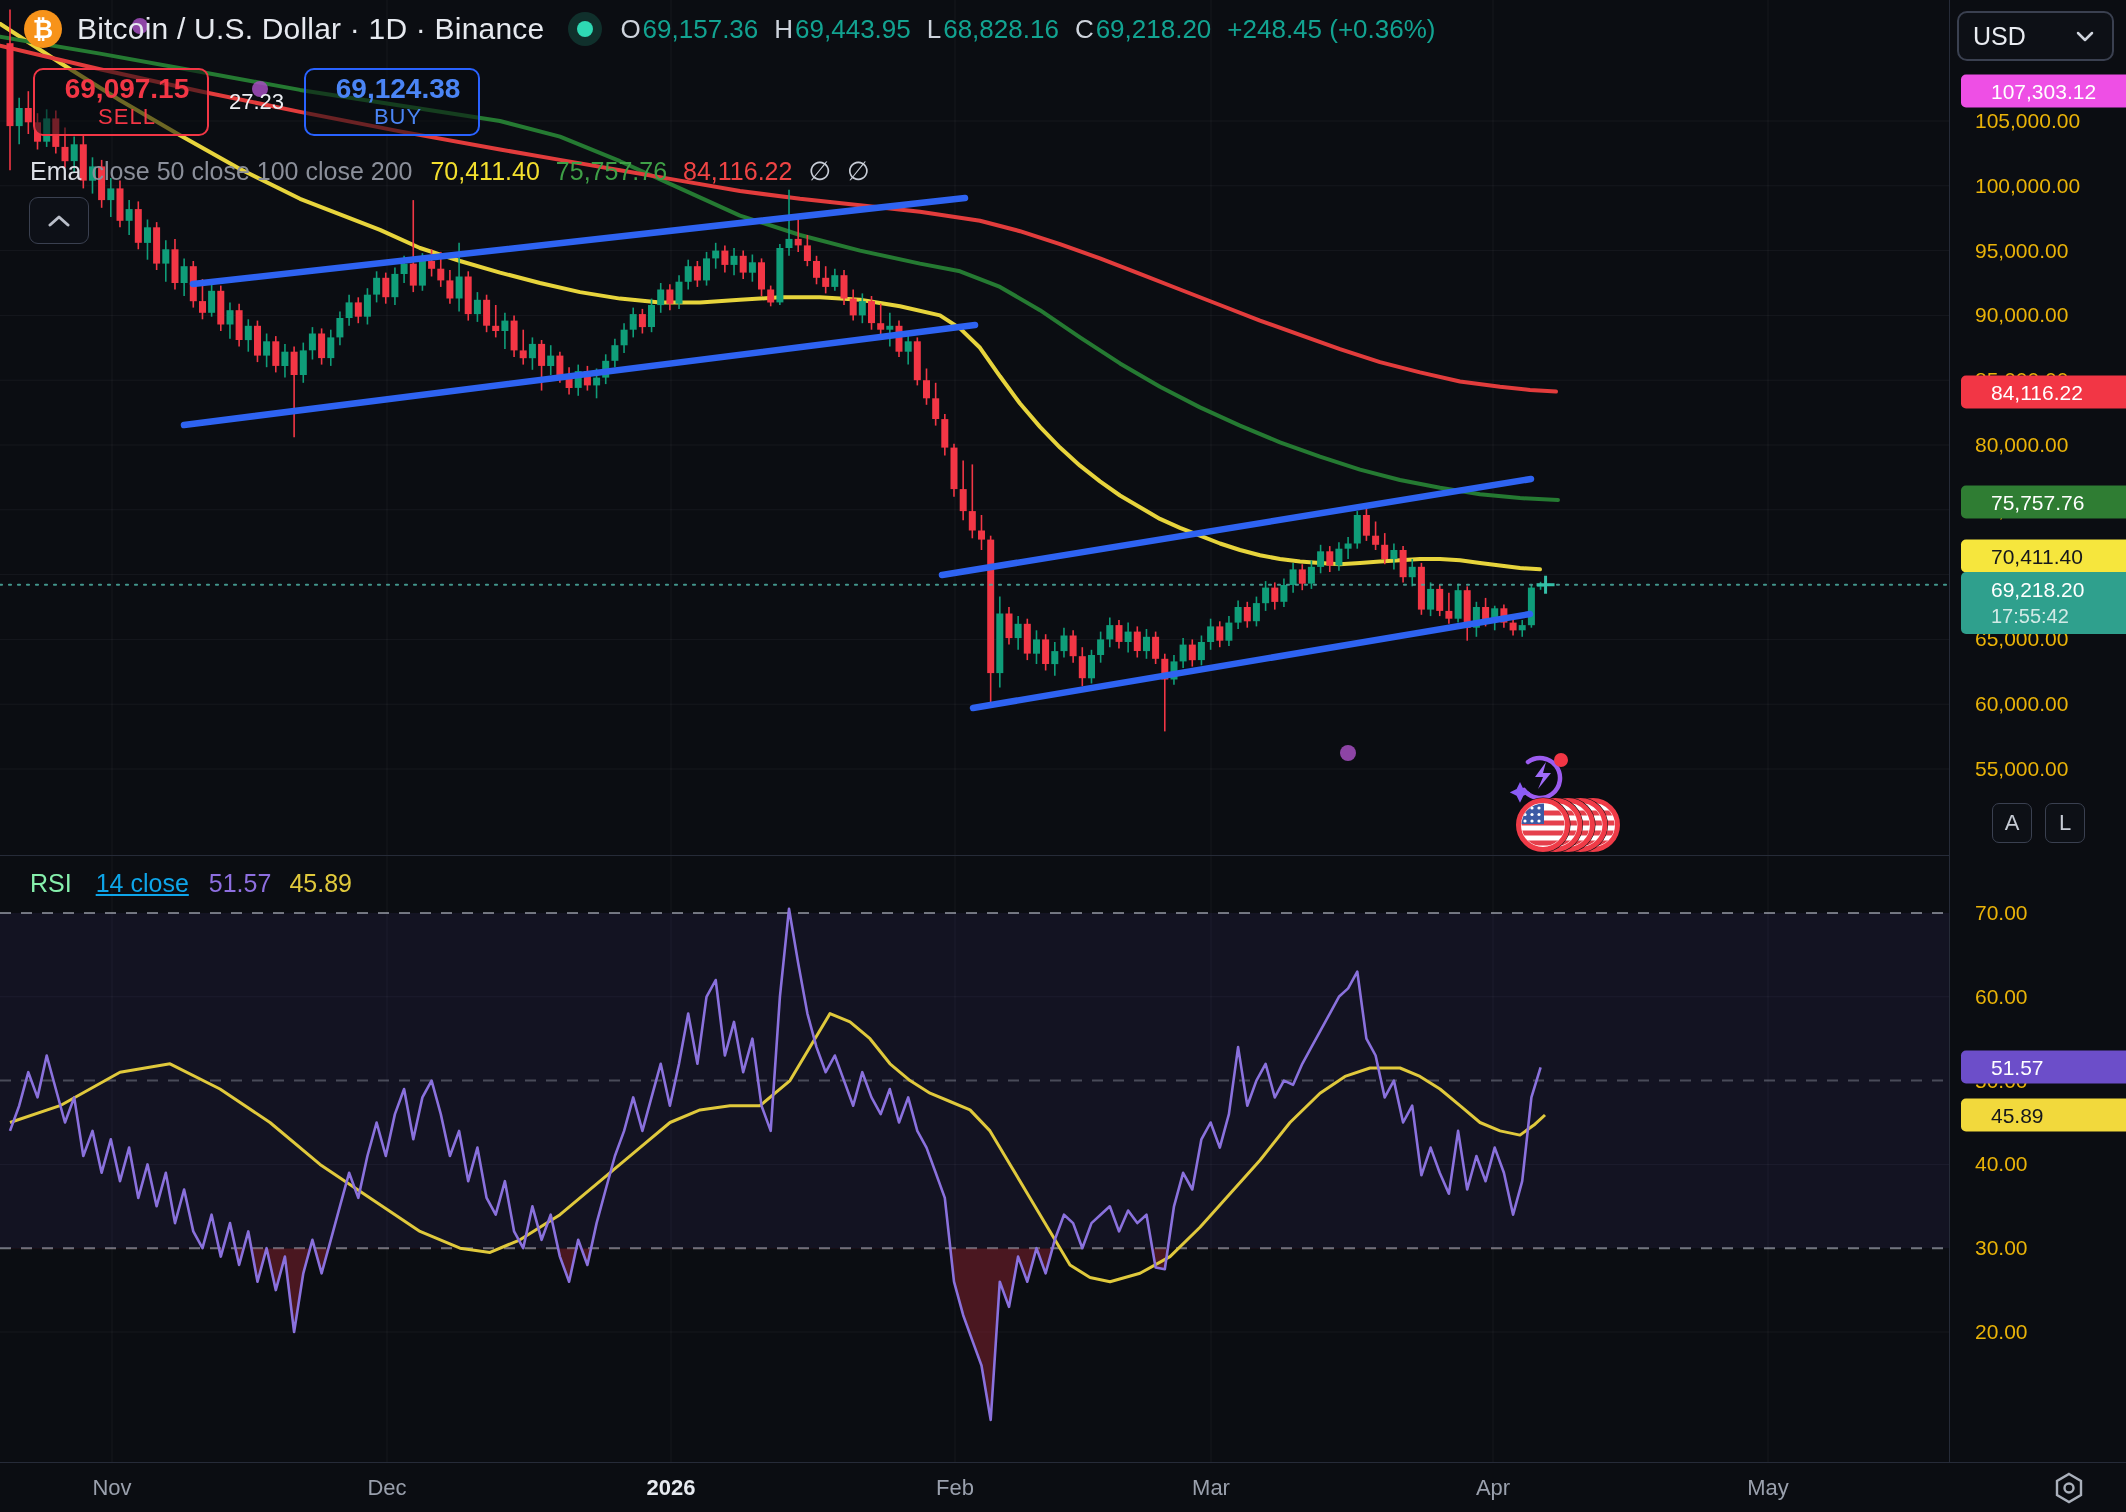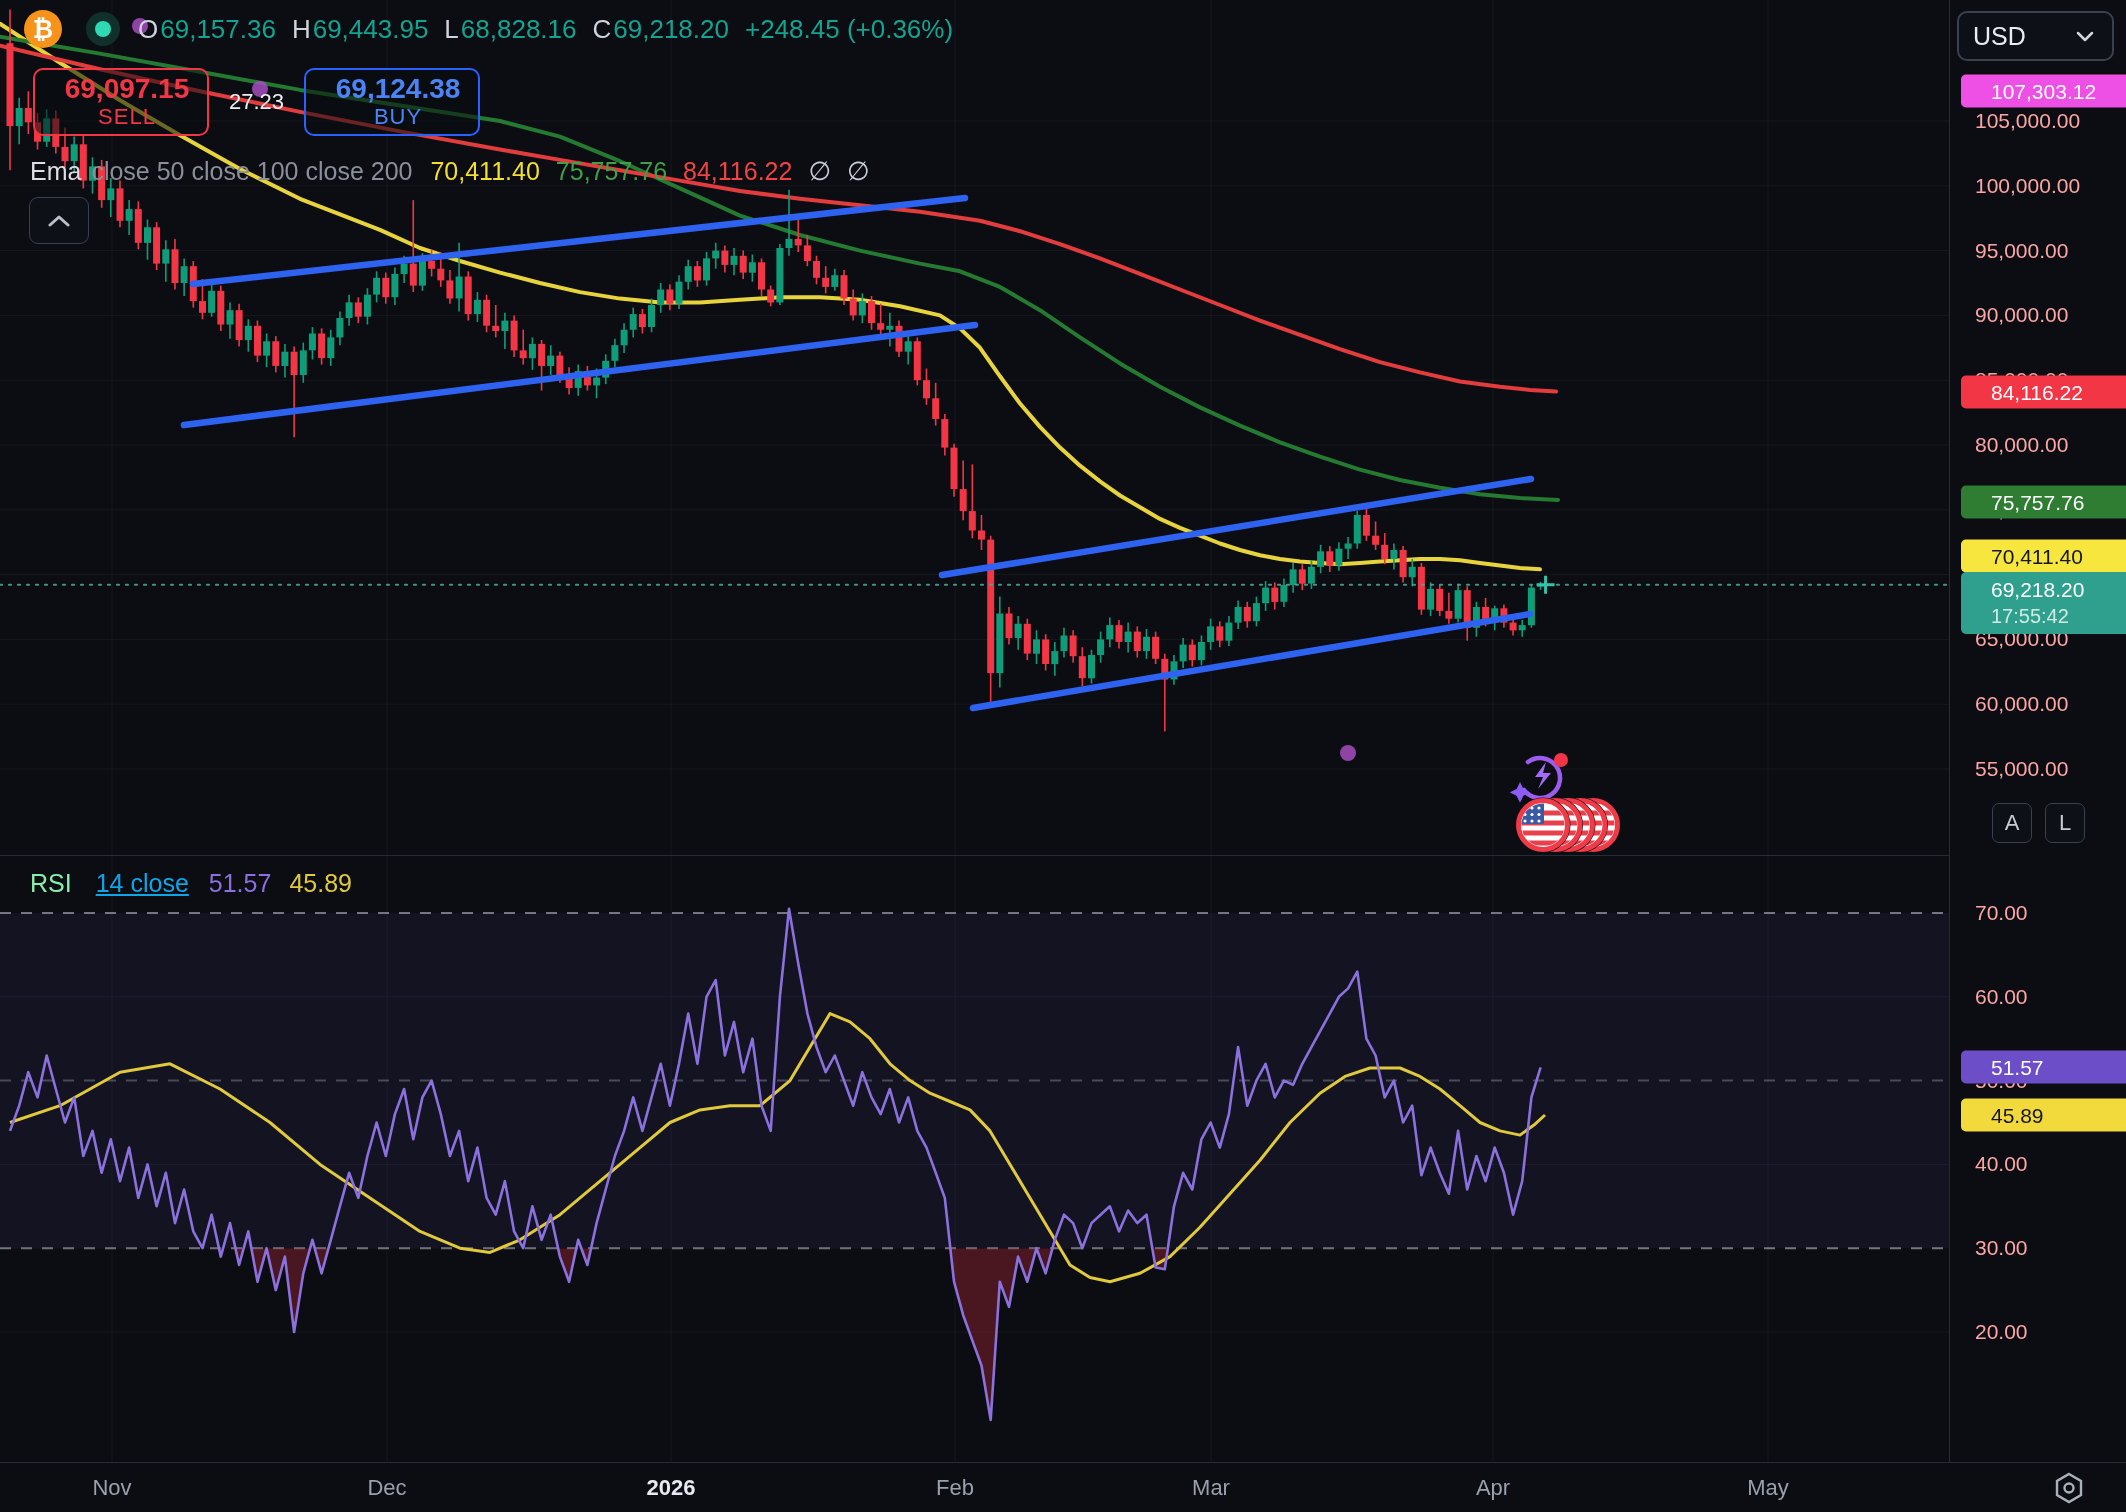"Bitcoin / U.S. Dollar ·" span.symbol-title { html: none -> <span>Bitcoin / U.S. Dollar · 1D · Binance</span> }
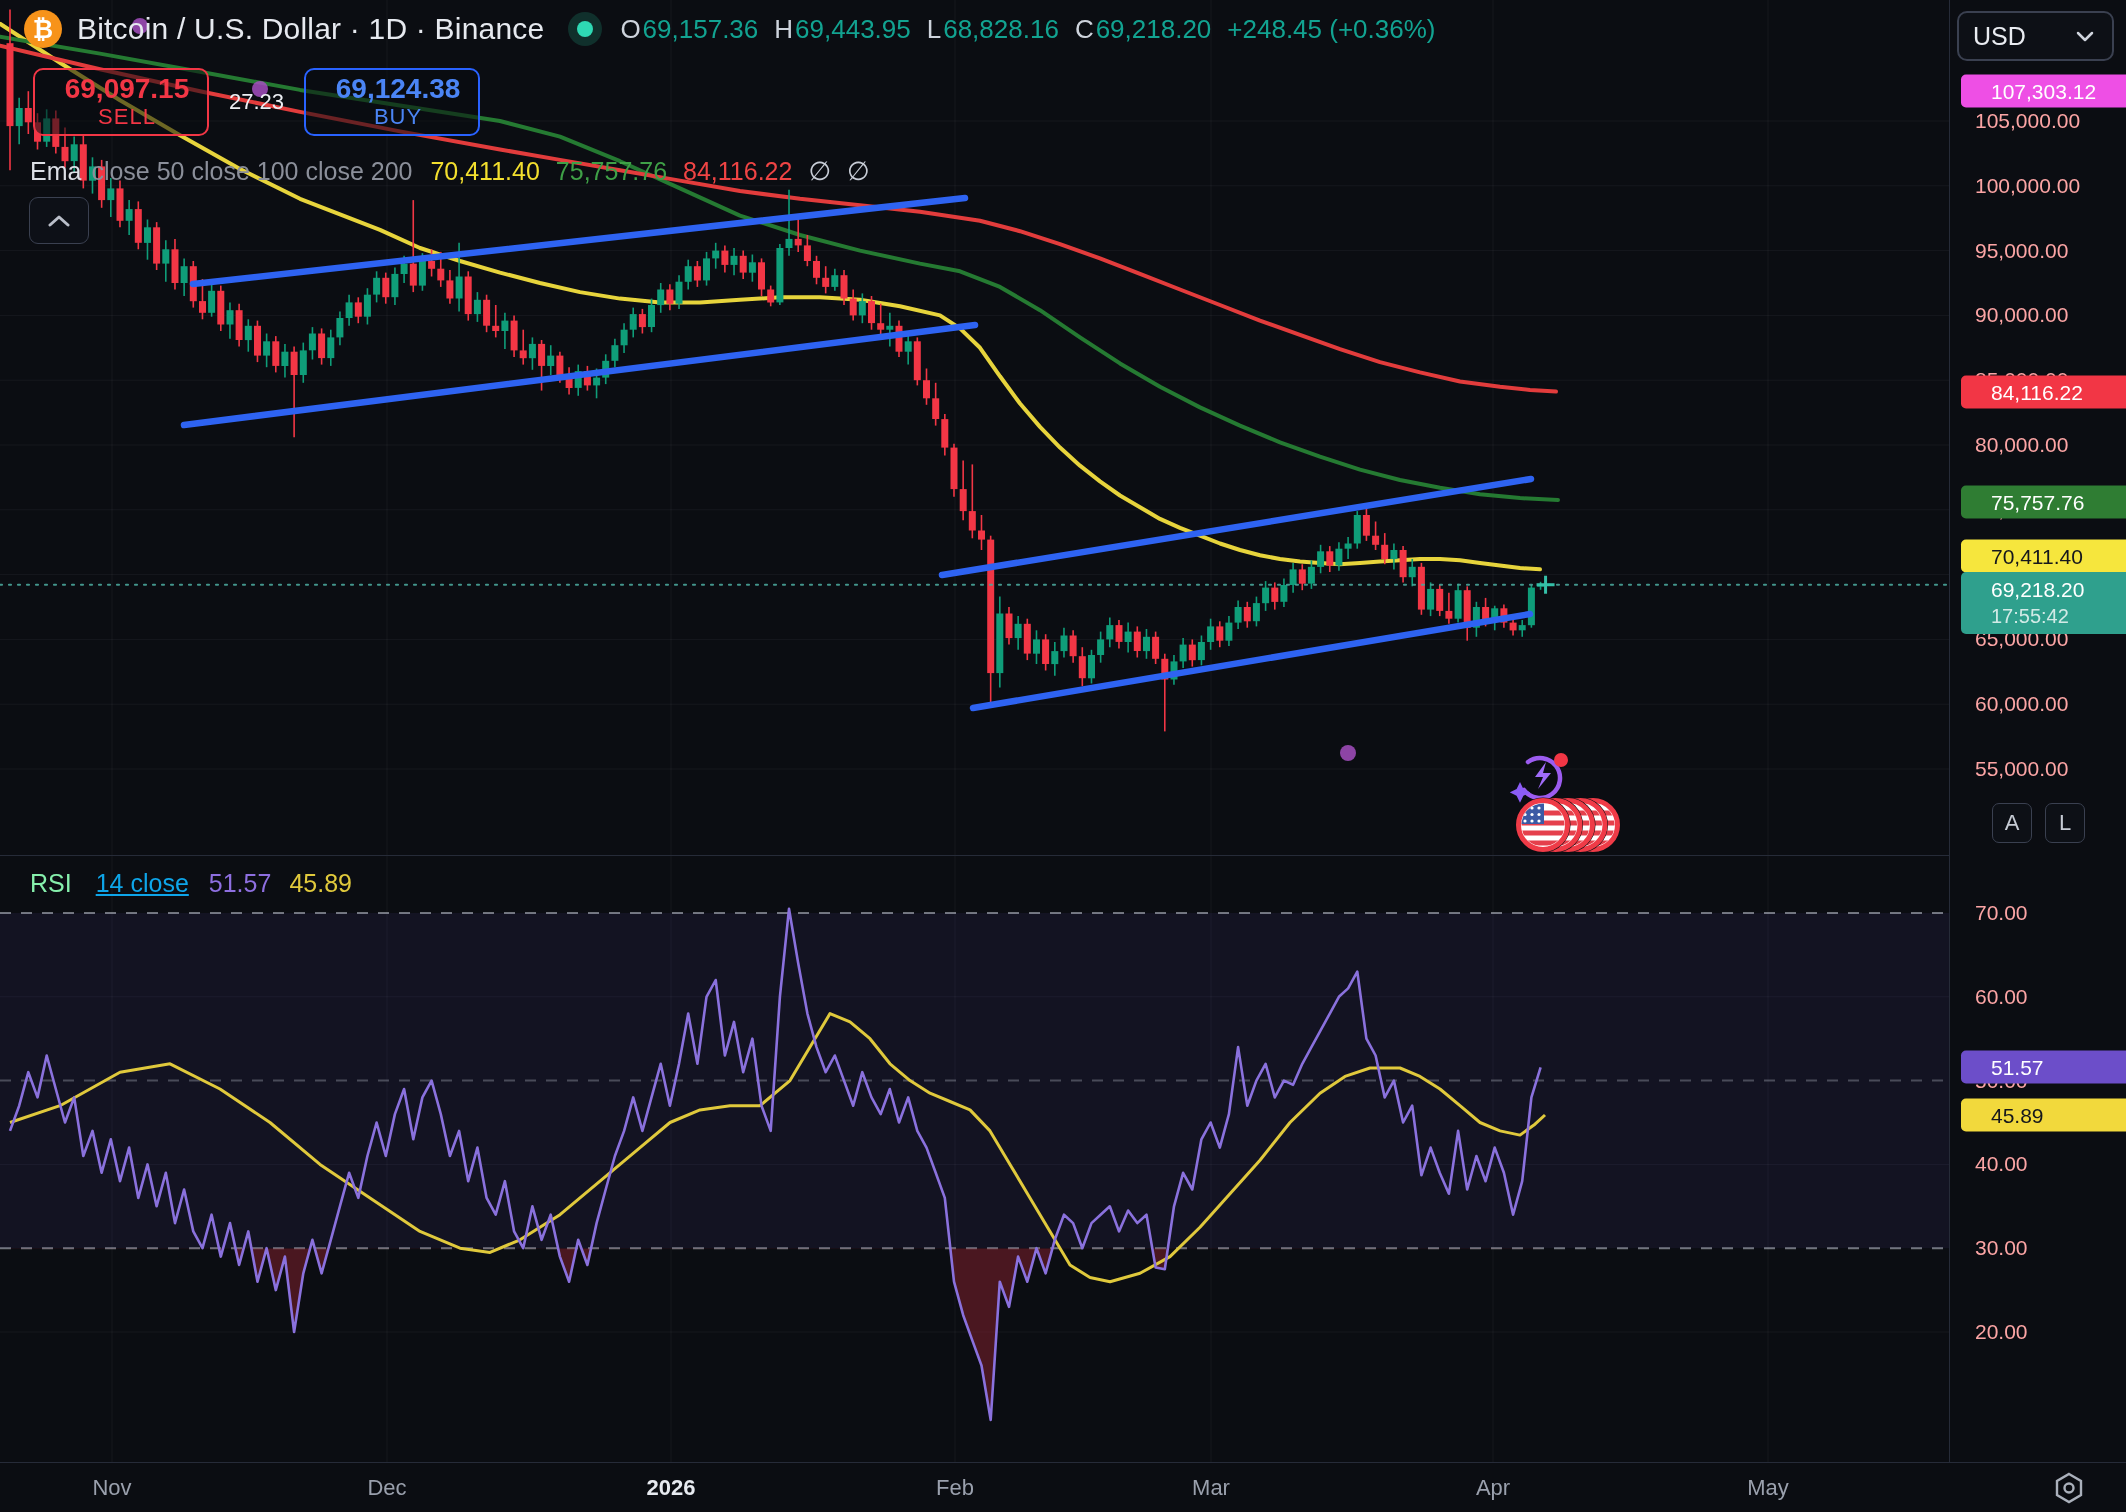"105,000.00" .axlabel { color: #fca5a5 -> #eab308 }
